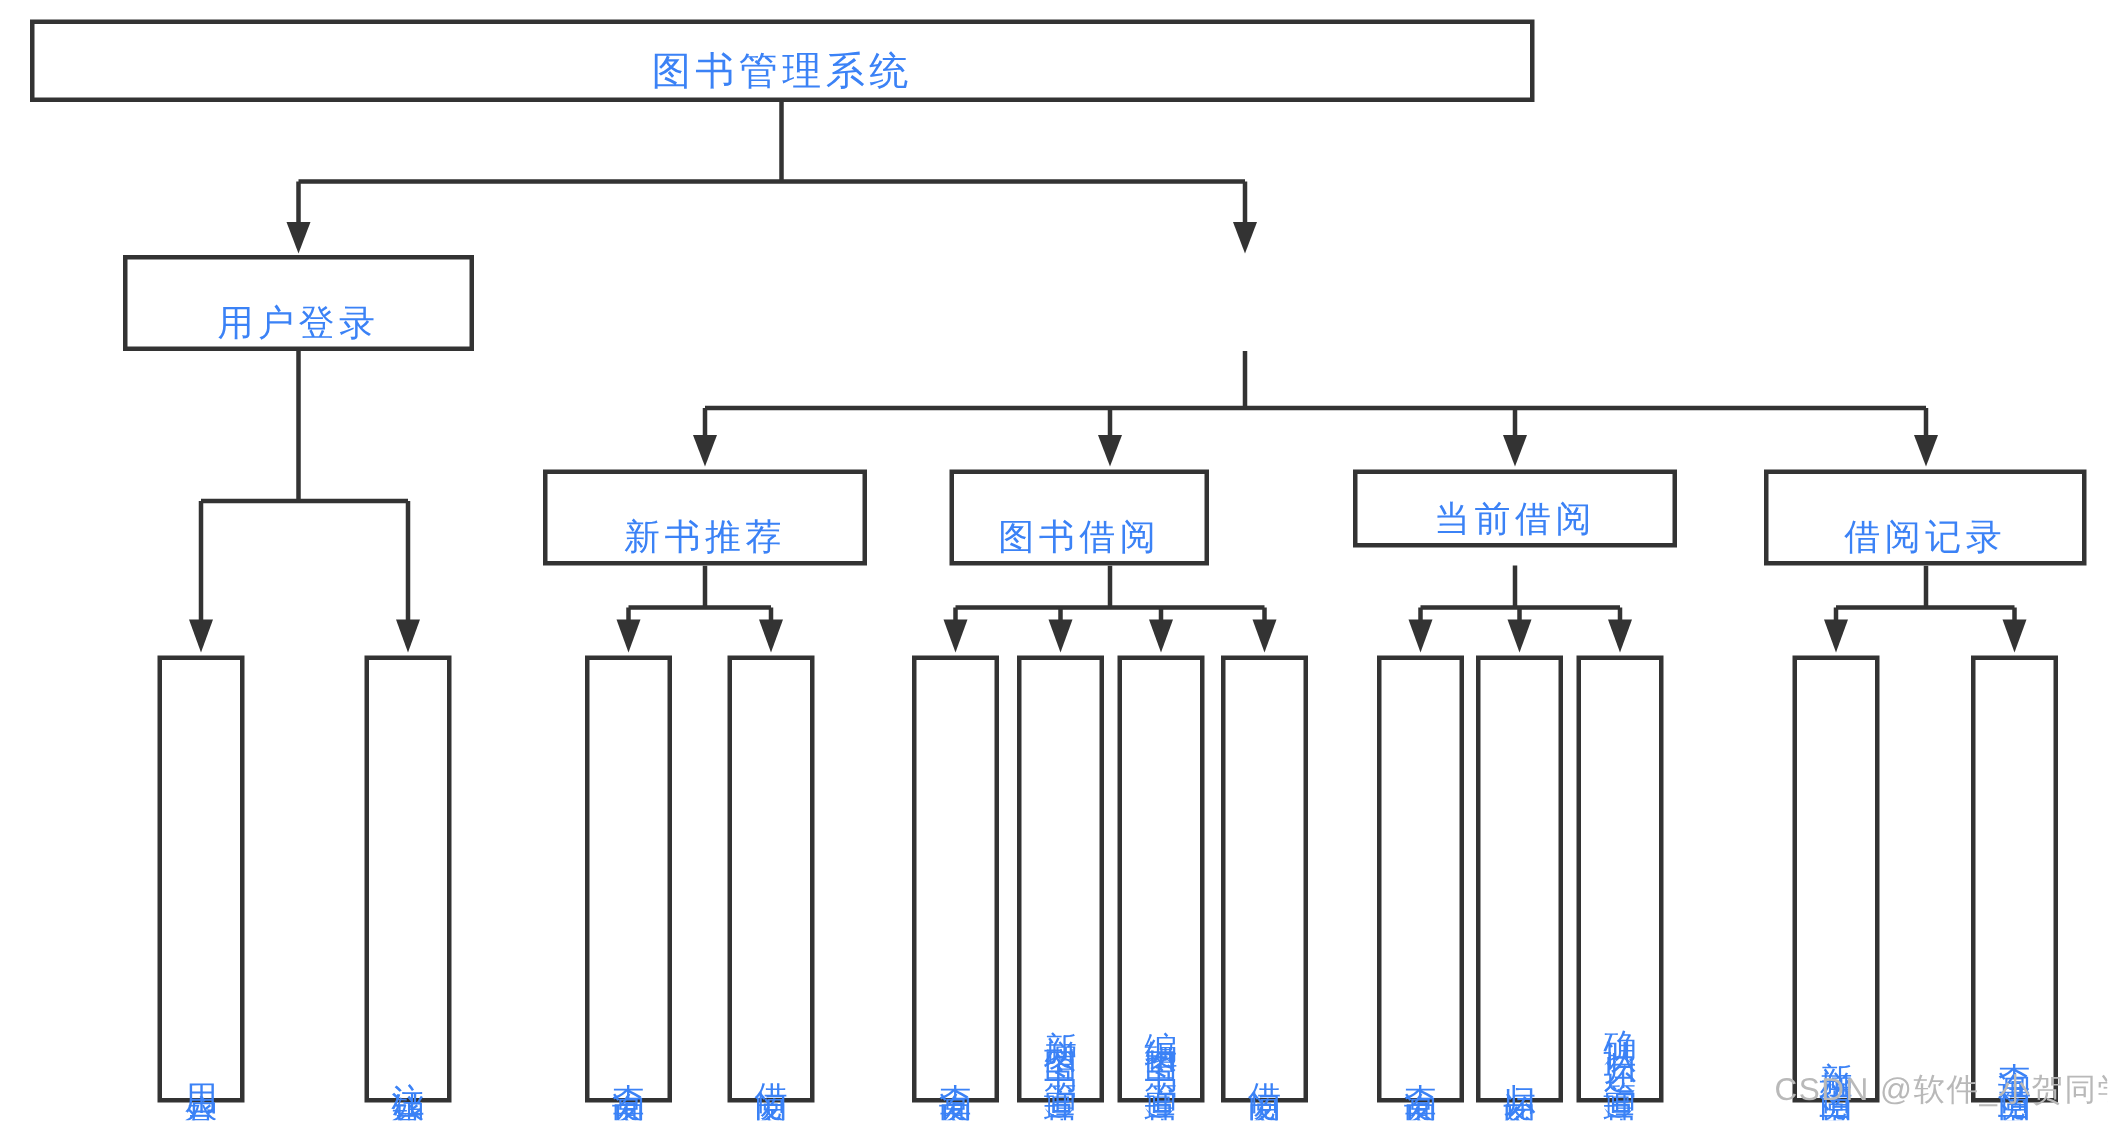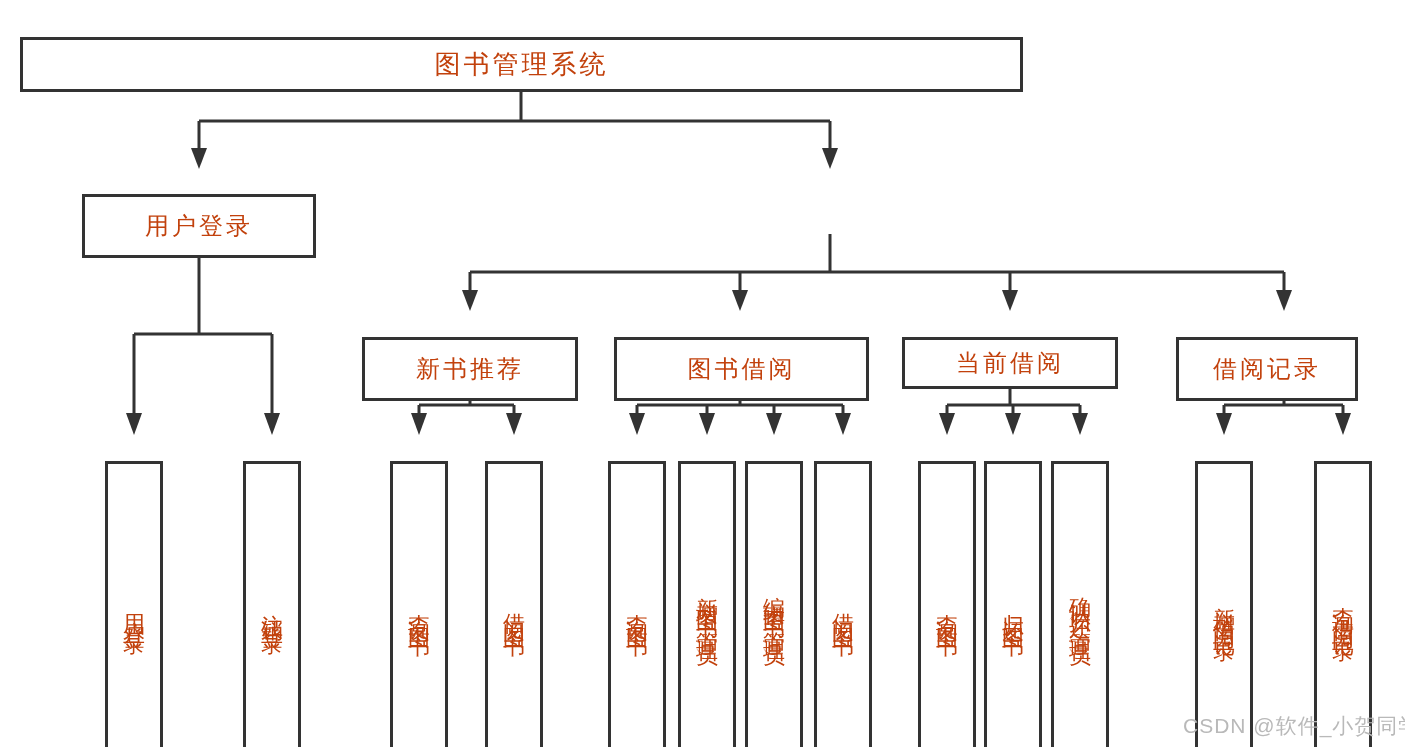"图书管理系统" .node { align-items: center -> flex-end; color: #c2410c -> #3b82f6; margin-top: 24px -> none }
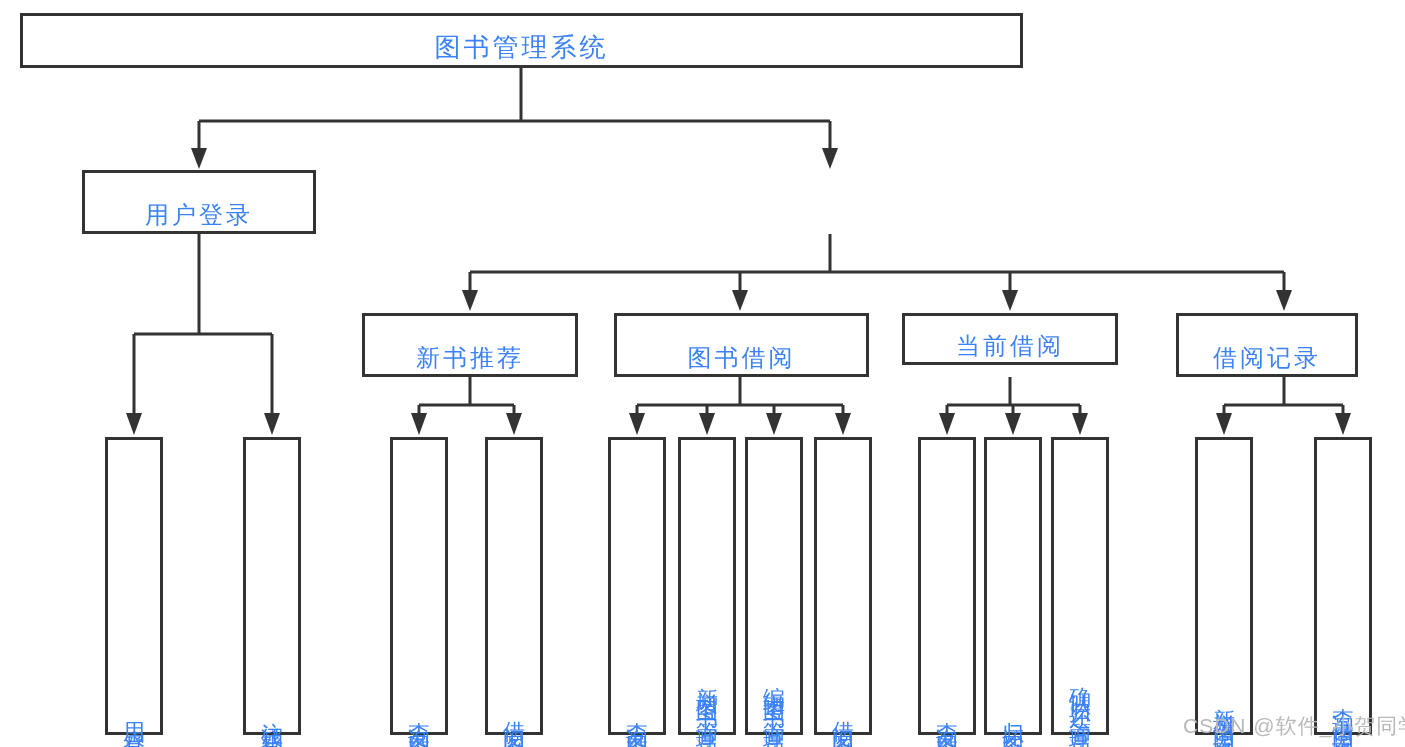"图书借阅" div.node { left: 614px -> 633px; width: 255px -> 173px }
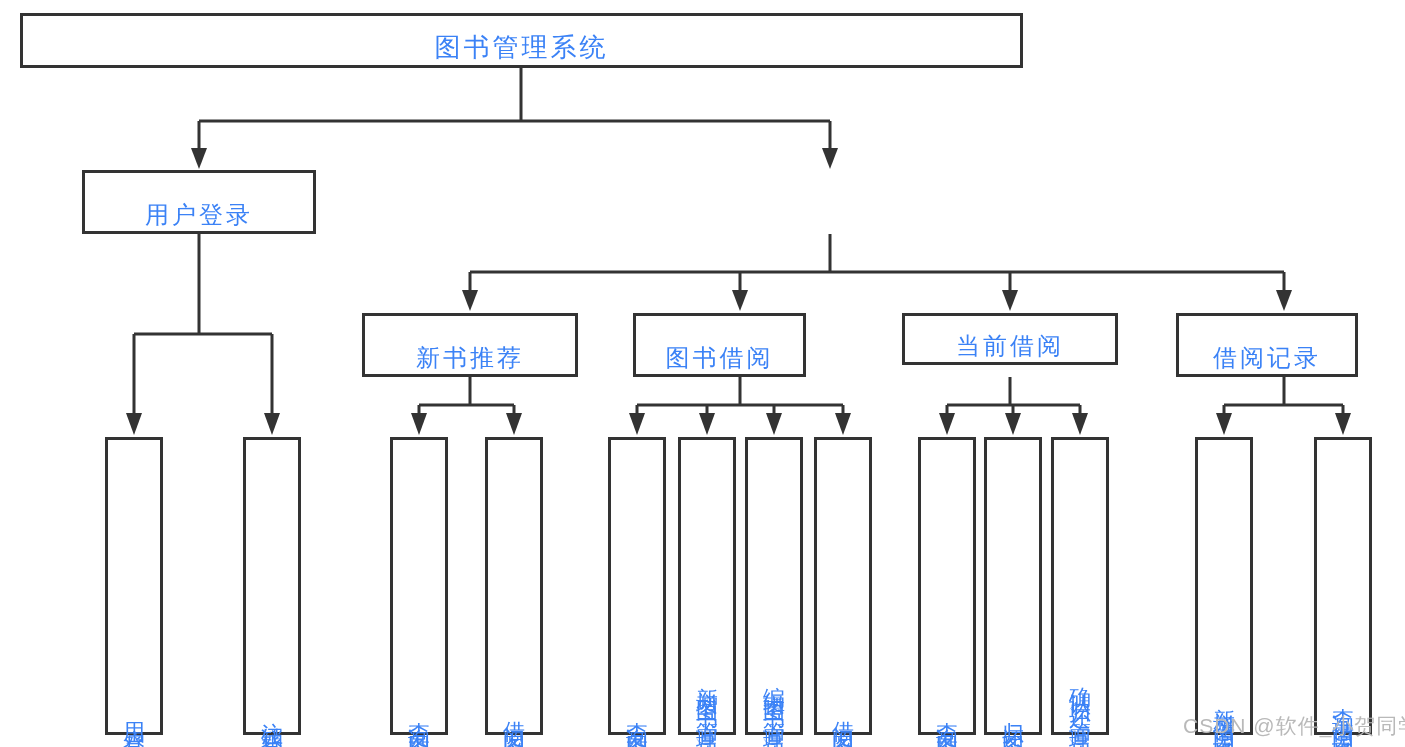"借阅记录" div.node { width: 182px -> 215px }
